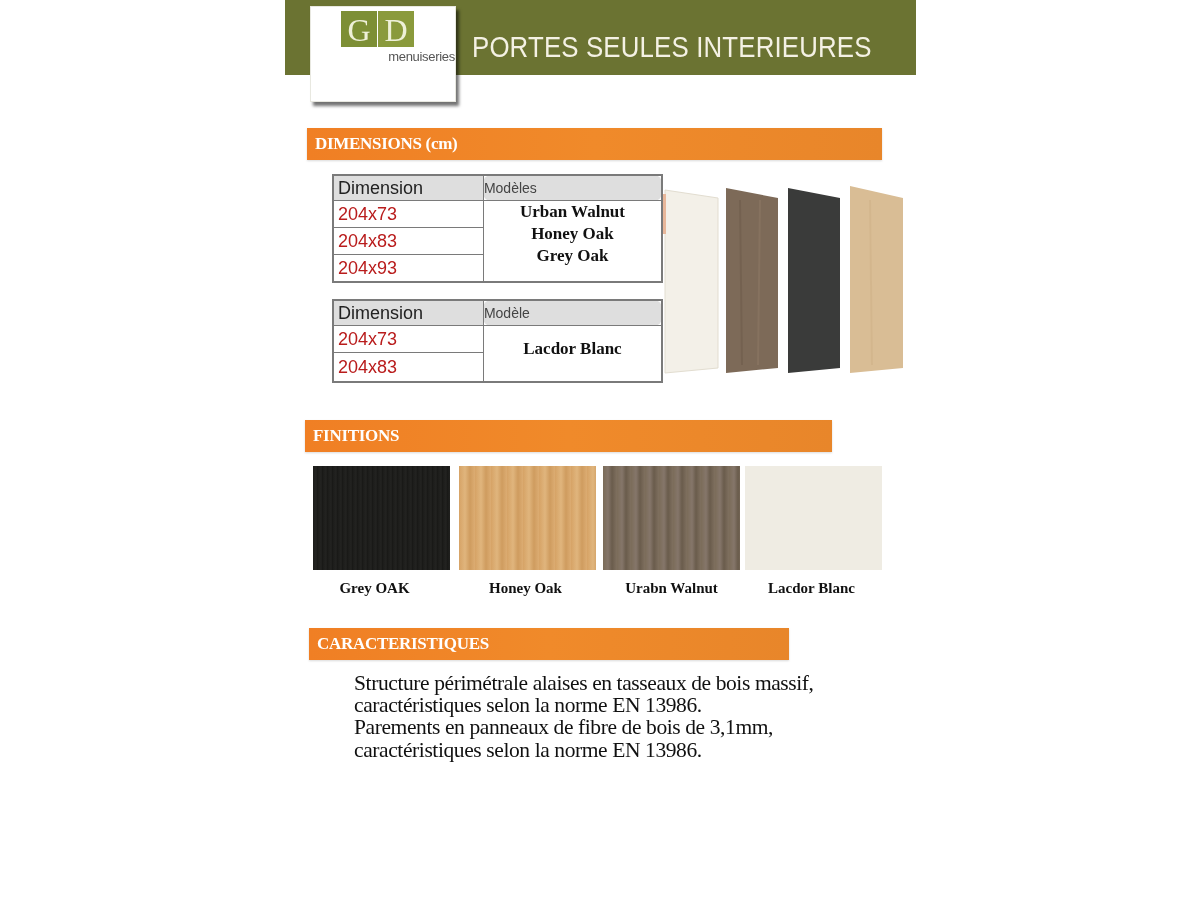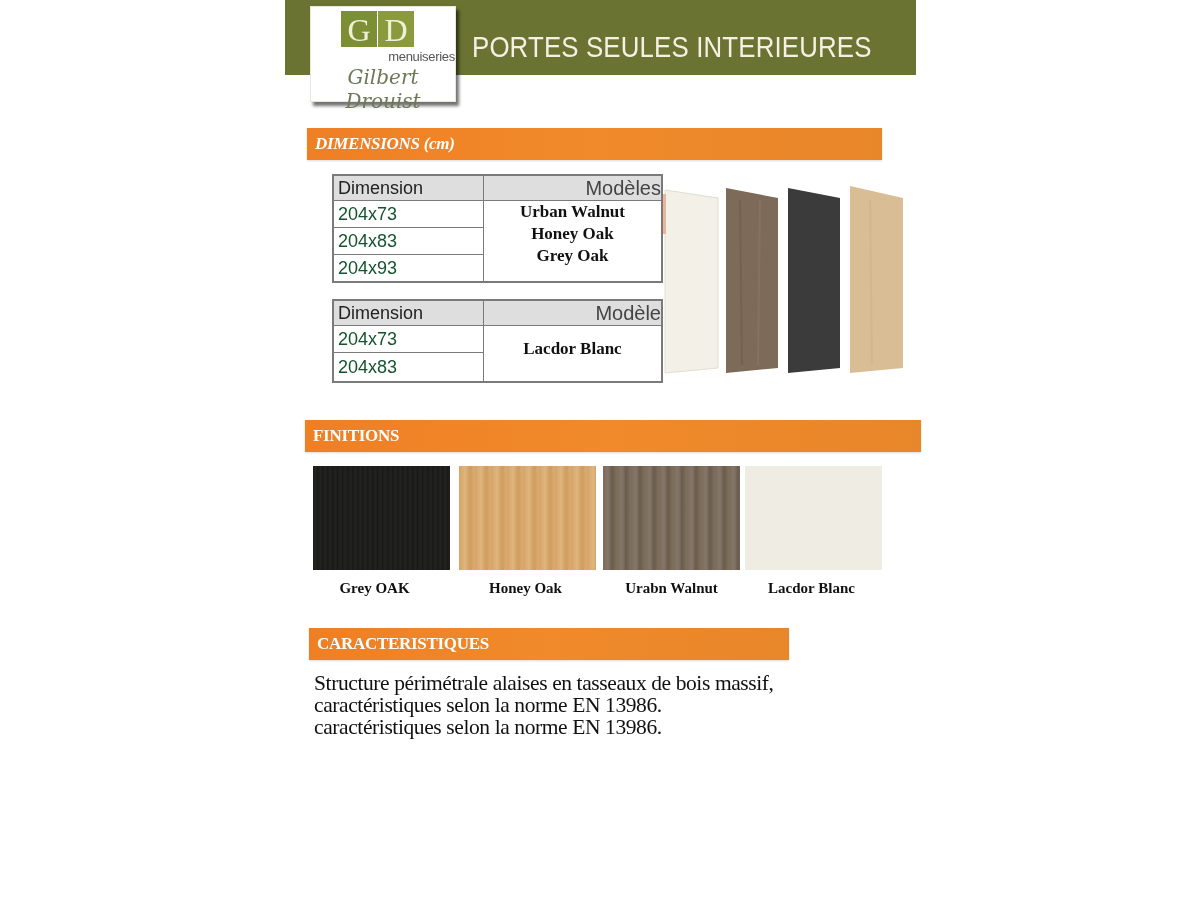"Gilbert Drouist" div.logo-script { html: <div>Gilbert Drouist</div> -> none }
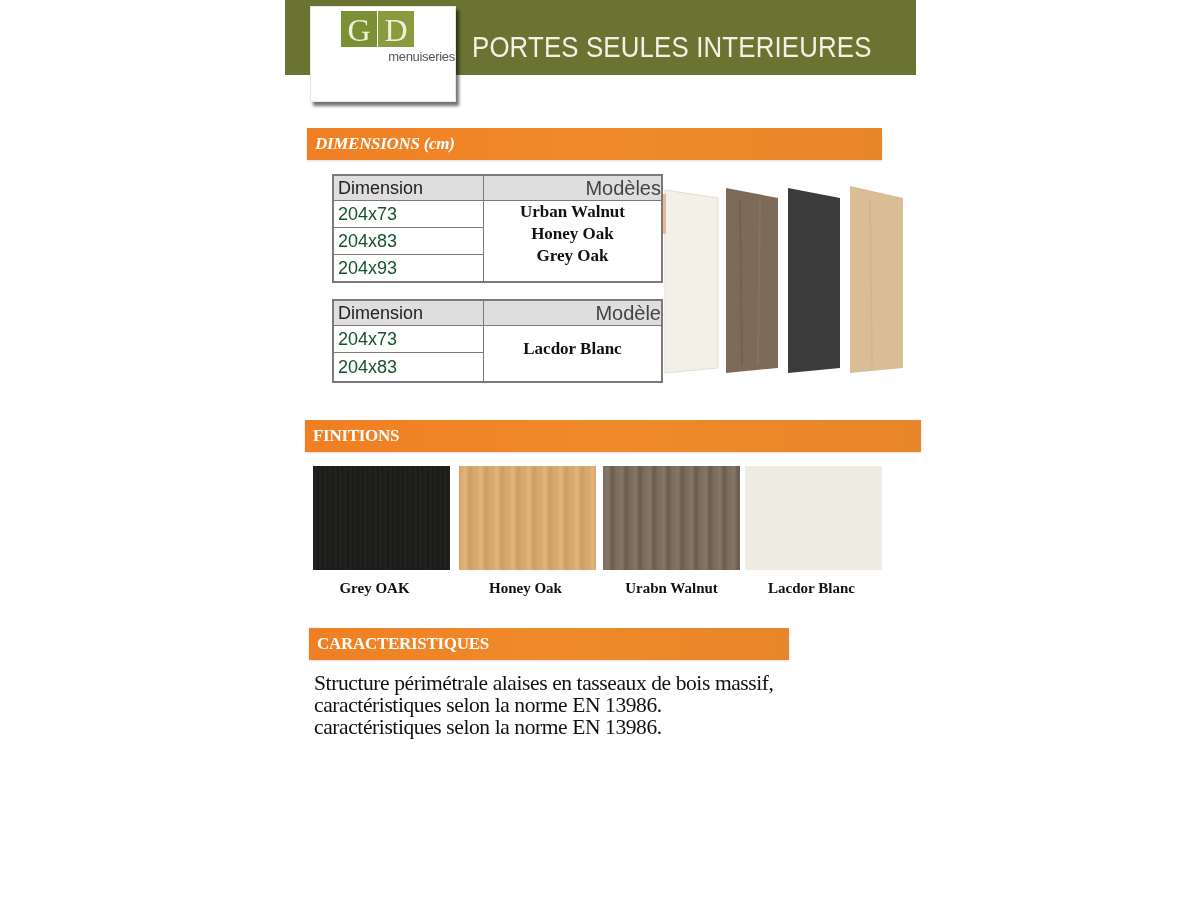"DIMENSIONS (cm)" div.section-bar { font-style: italic -> none }
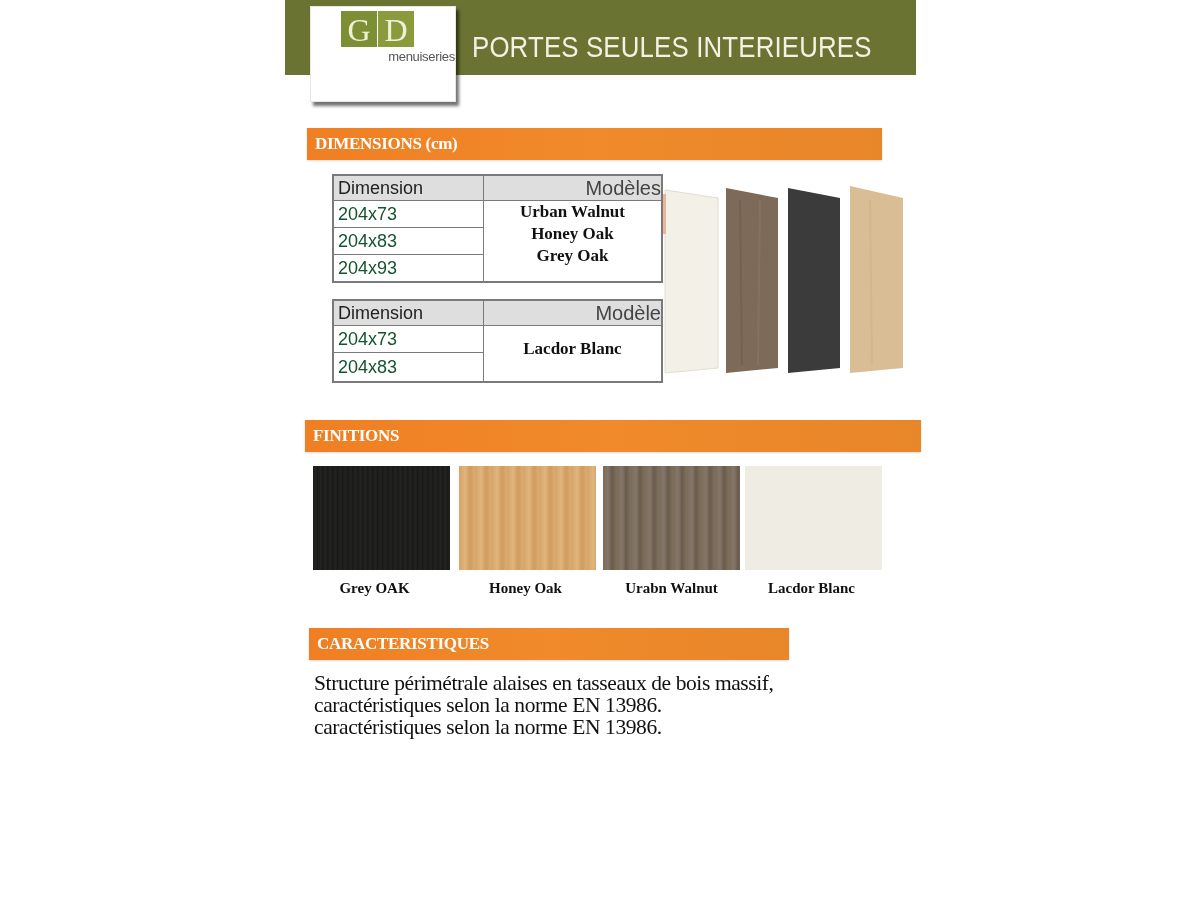"Modèles" .th-mod { border-radius: none -> 8px; font-size: 20px -> 14px; text-align: right -> left }
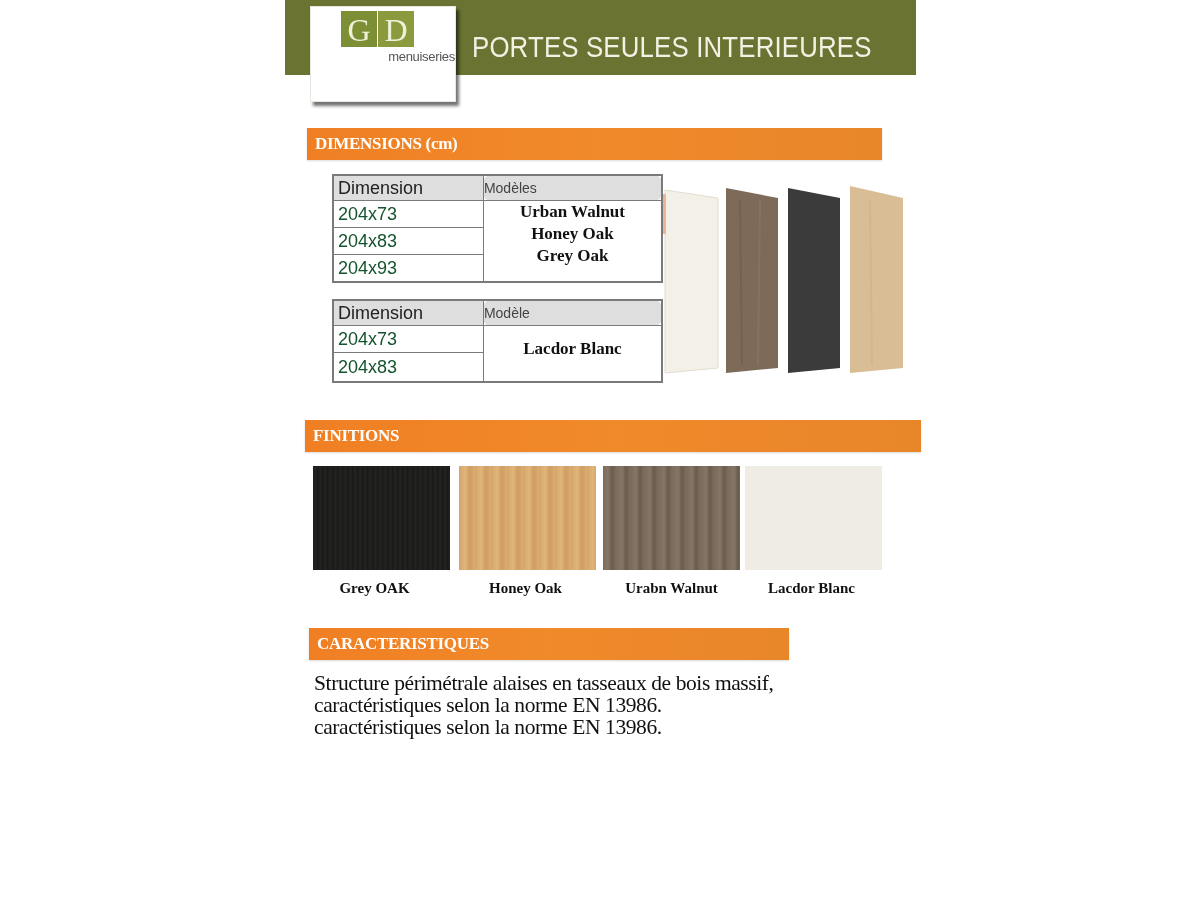"204x73" .td-dim { color: #14532d -> #b91c1c }
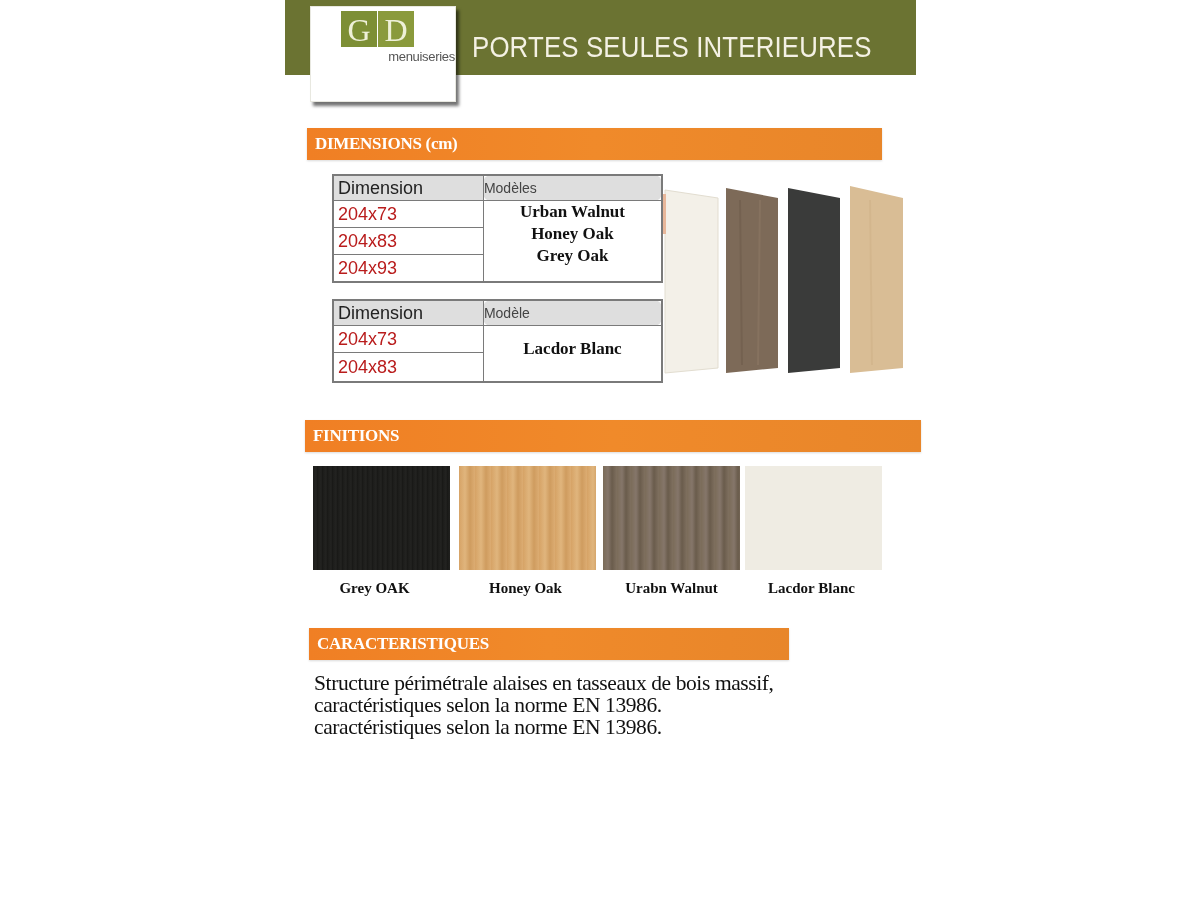"FINITIONS" div.section-bar { width: 616px -> 527px }
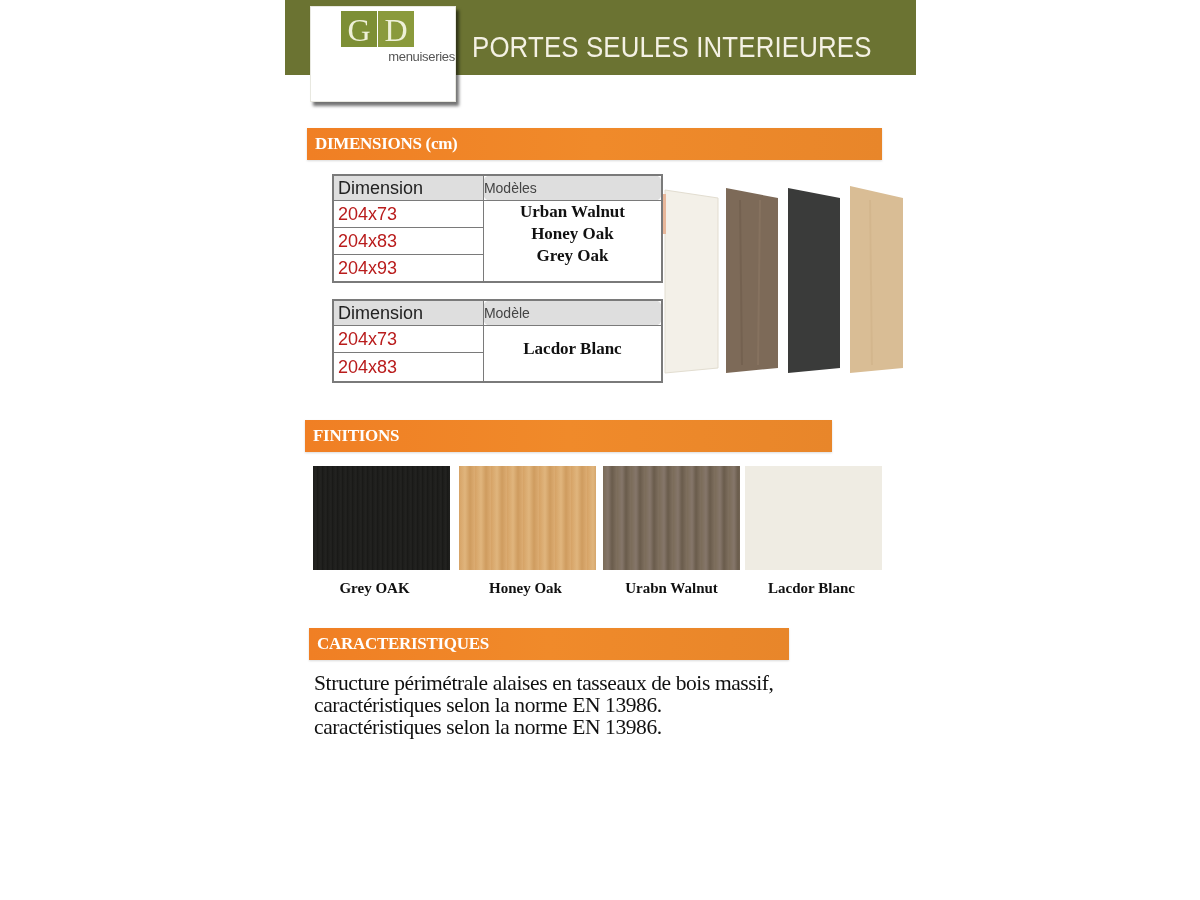"Structure périmétrale alaises en" .carac div { margin-left: none -> 40px }
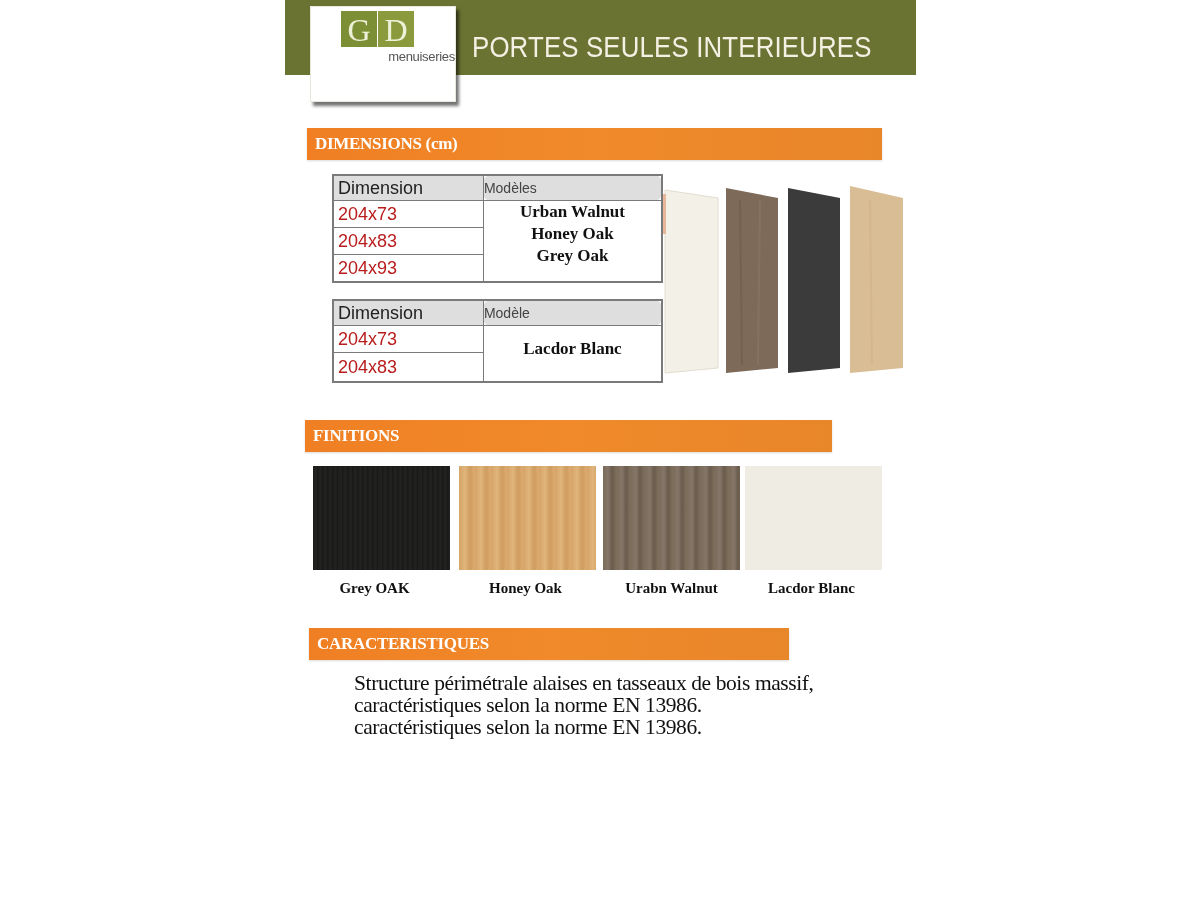"Parements en panneaux de fibre" div { html: none -> <div>Parements en panneaux de fibre de bois de 3,1mm,</div> }
